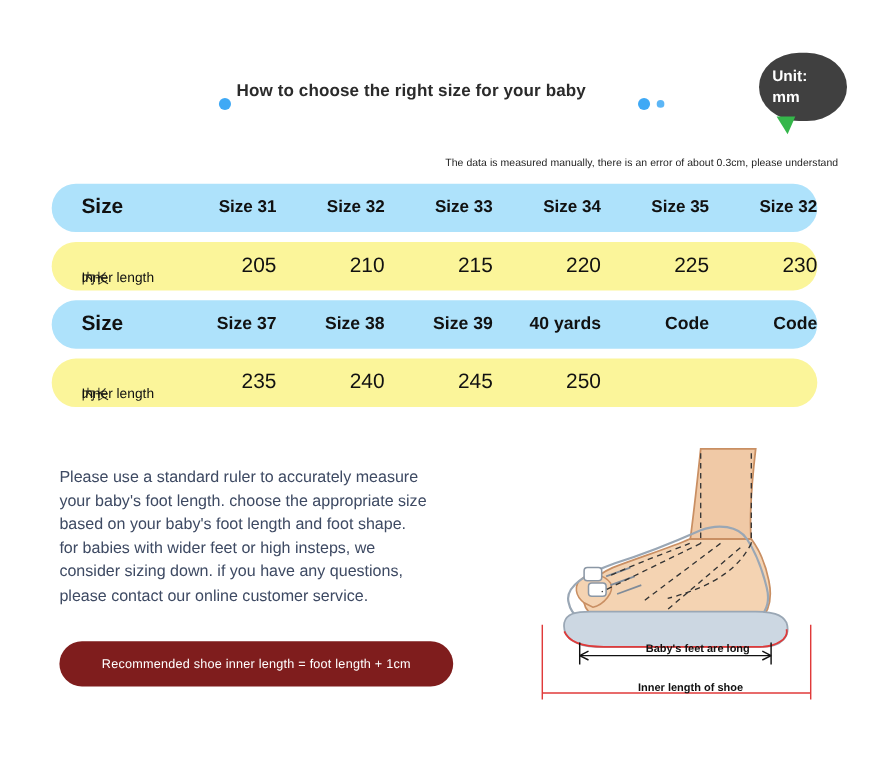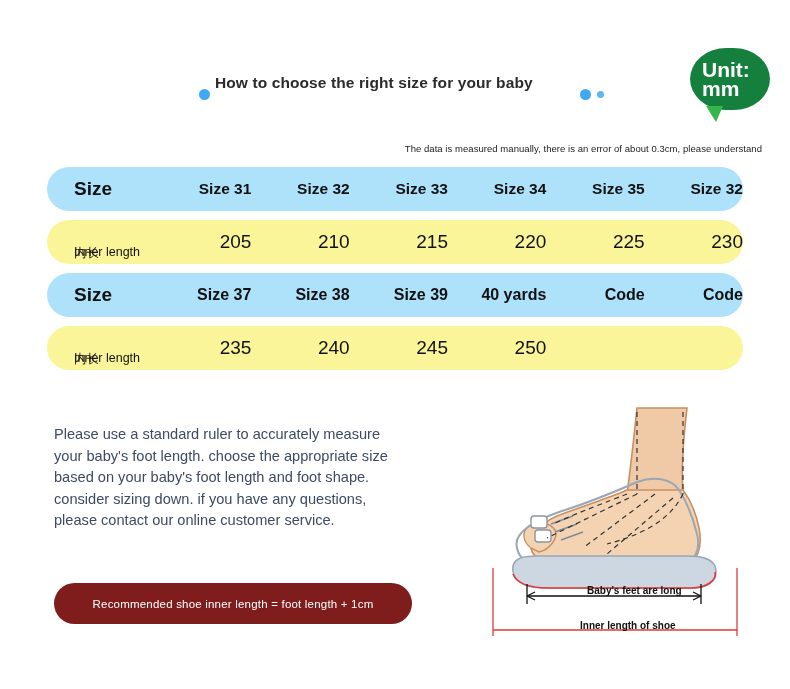"Unit:" .unit-bubble { background: #15803d -> #404040; font-size: 21px -> 14px }
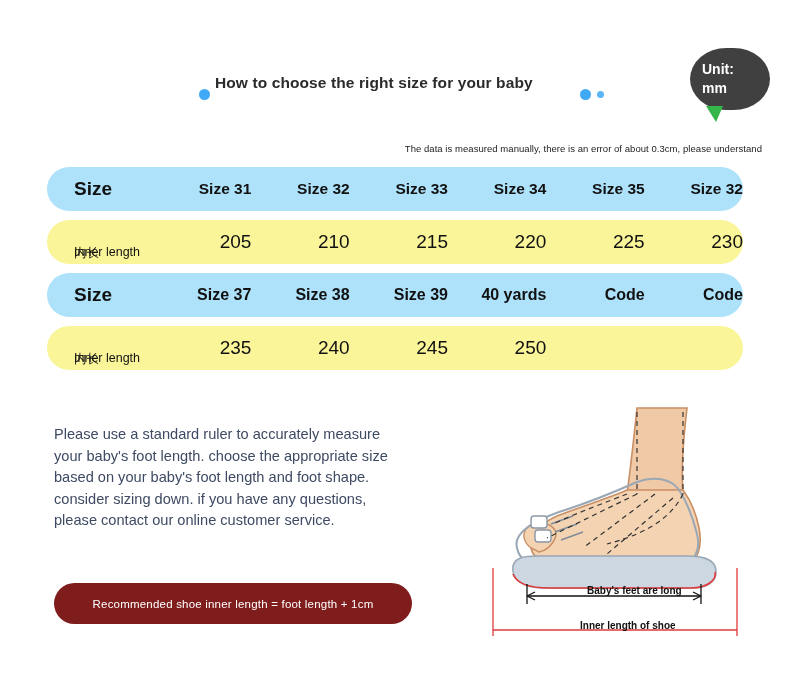"for babies with wider feet" div { html: none -> <div>for babies with wider feet or high insteps, we</div> }
